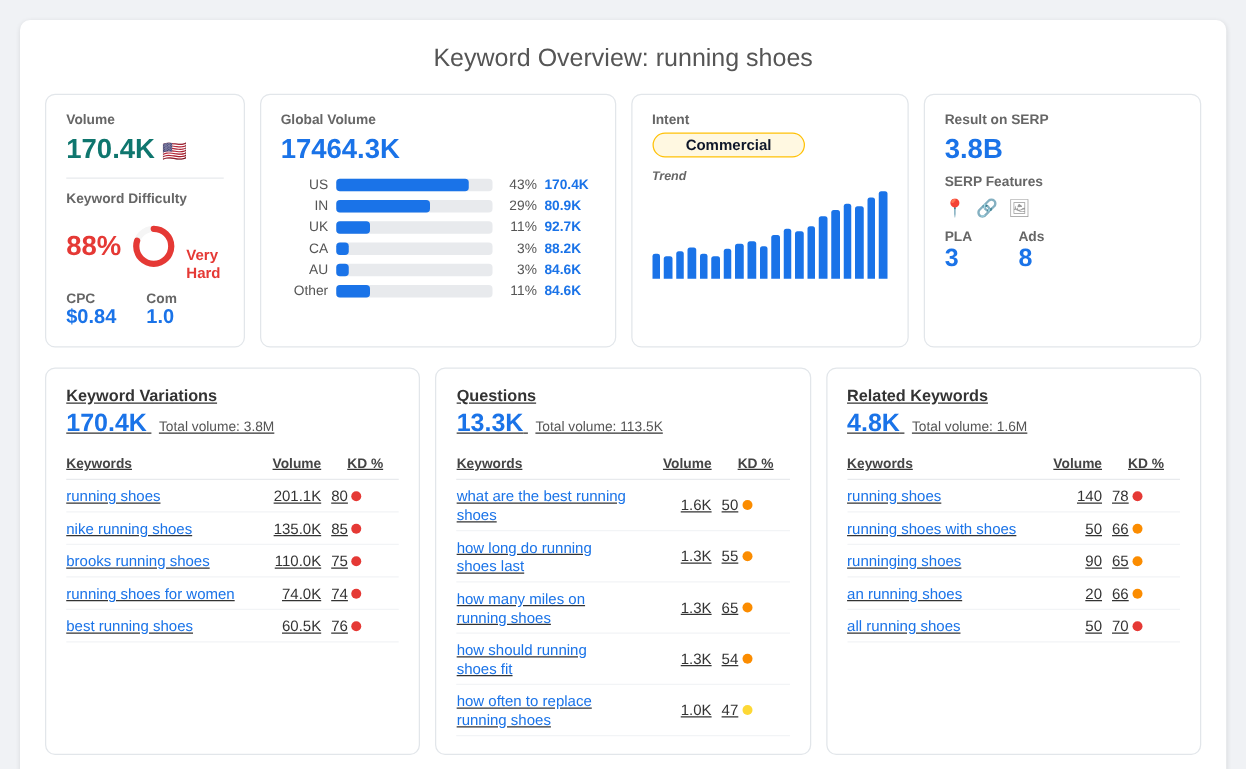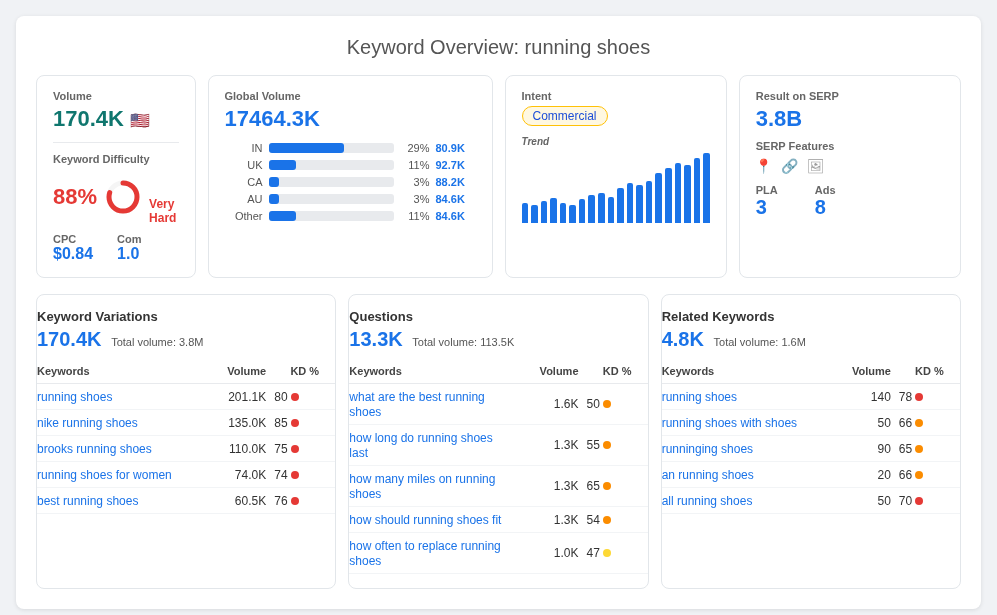"Commercial" .intent-badge { color: #1d4ed8 -> #0f172a; font-weight: 400 -> 700; padding: 2px 10px -> 2px 26px }
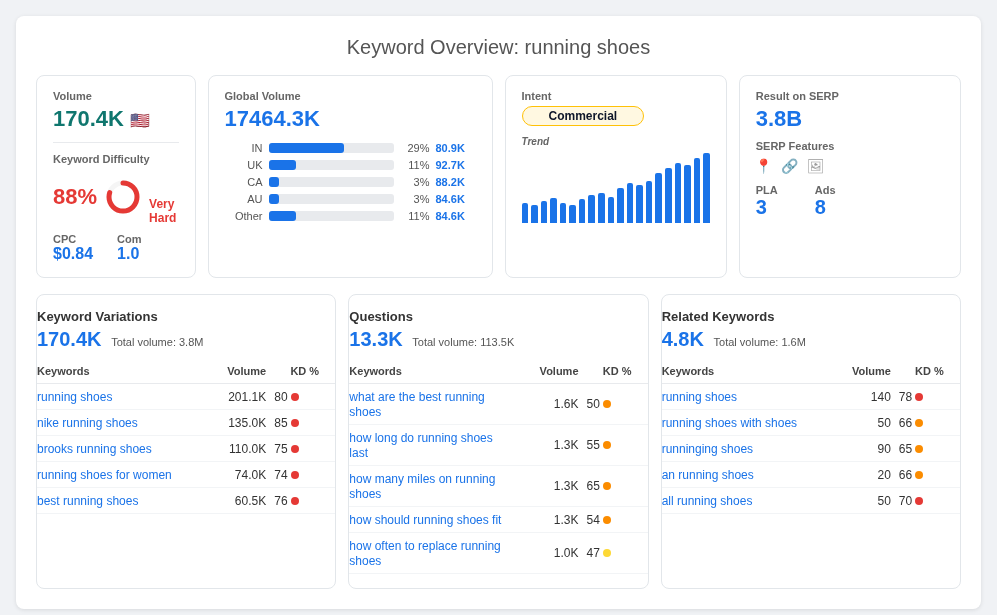"US" div.bar-row { html: none -> <div> <span>US</span> <div> <div></div> </div> <span>43%</span> <span>170.4K</span> </div> }
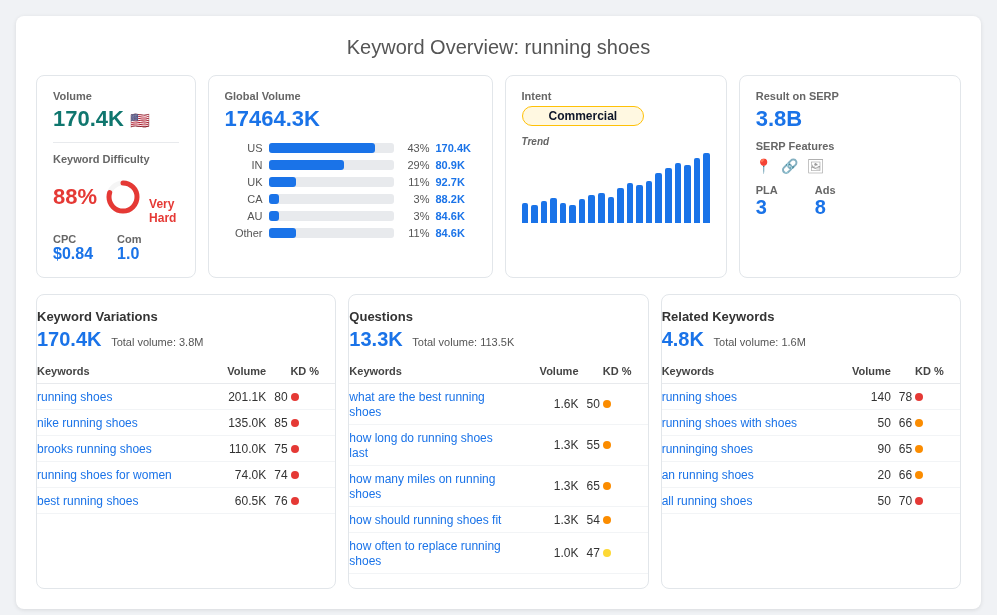"Keyword Variations" .bottom-card { padding: 14px 0 -> 14px 16px; text-decoration: none -> underline }
